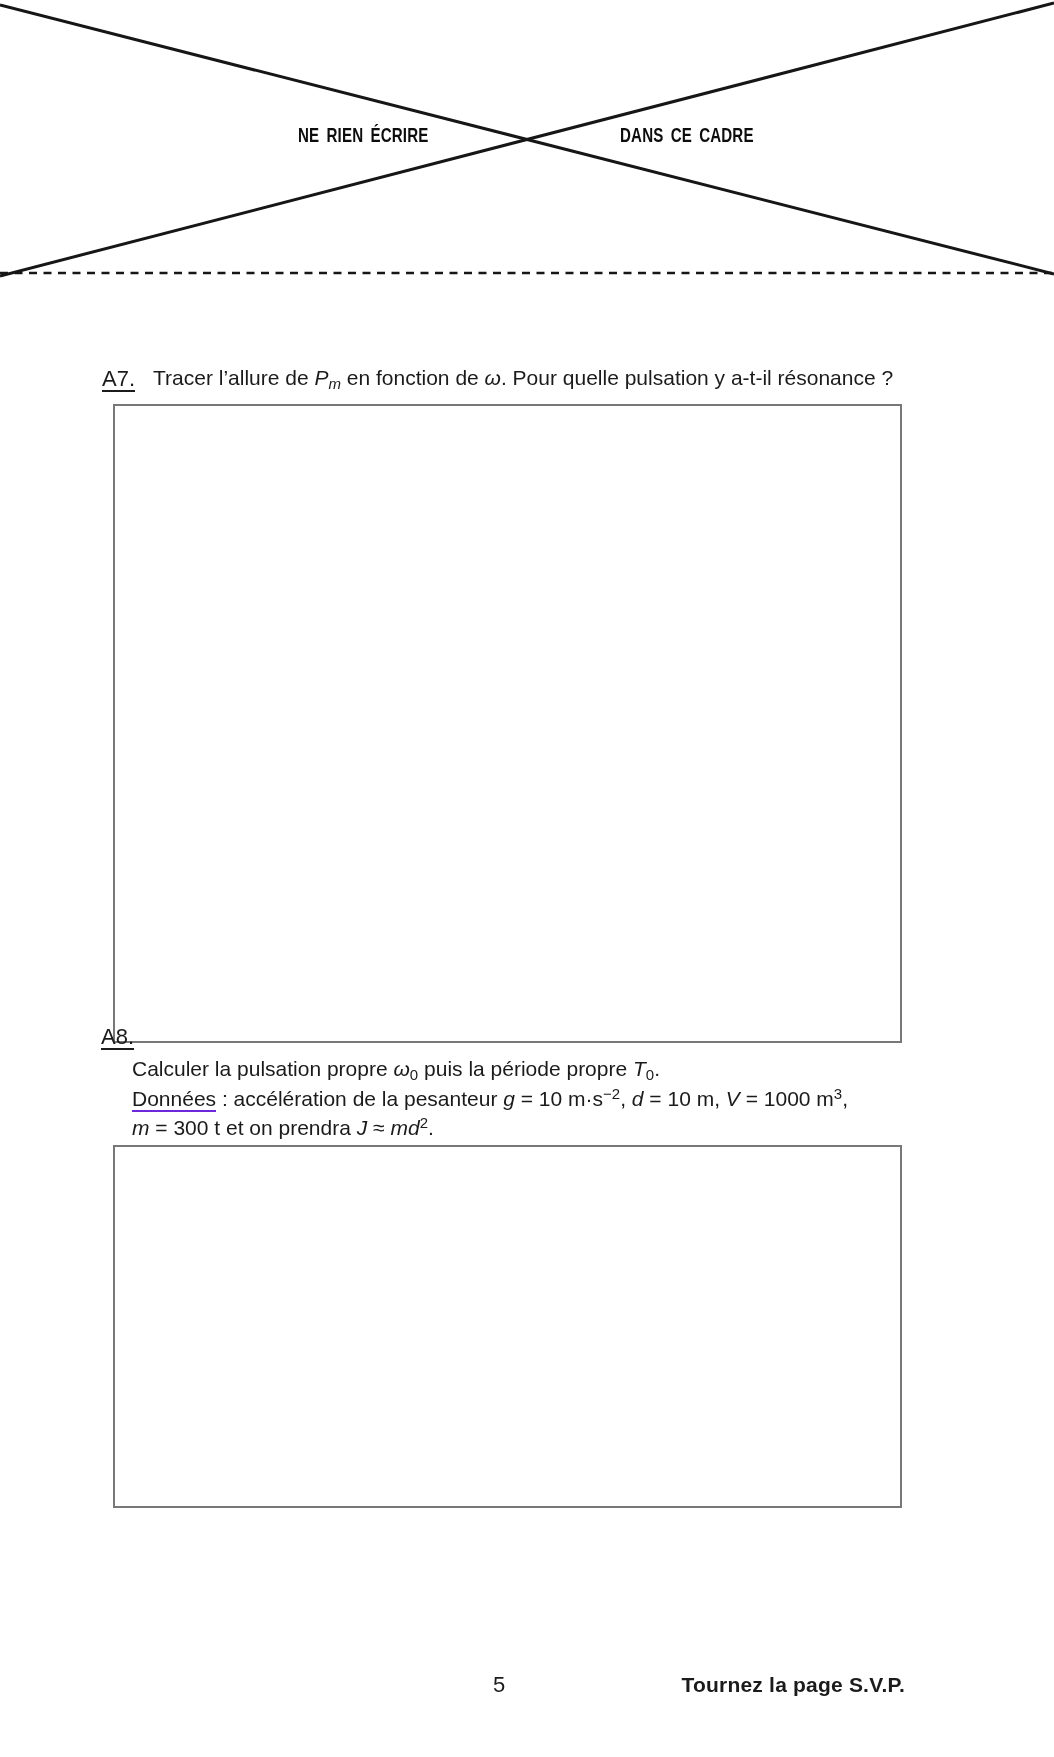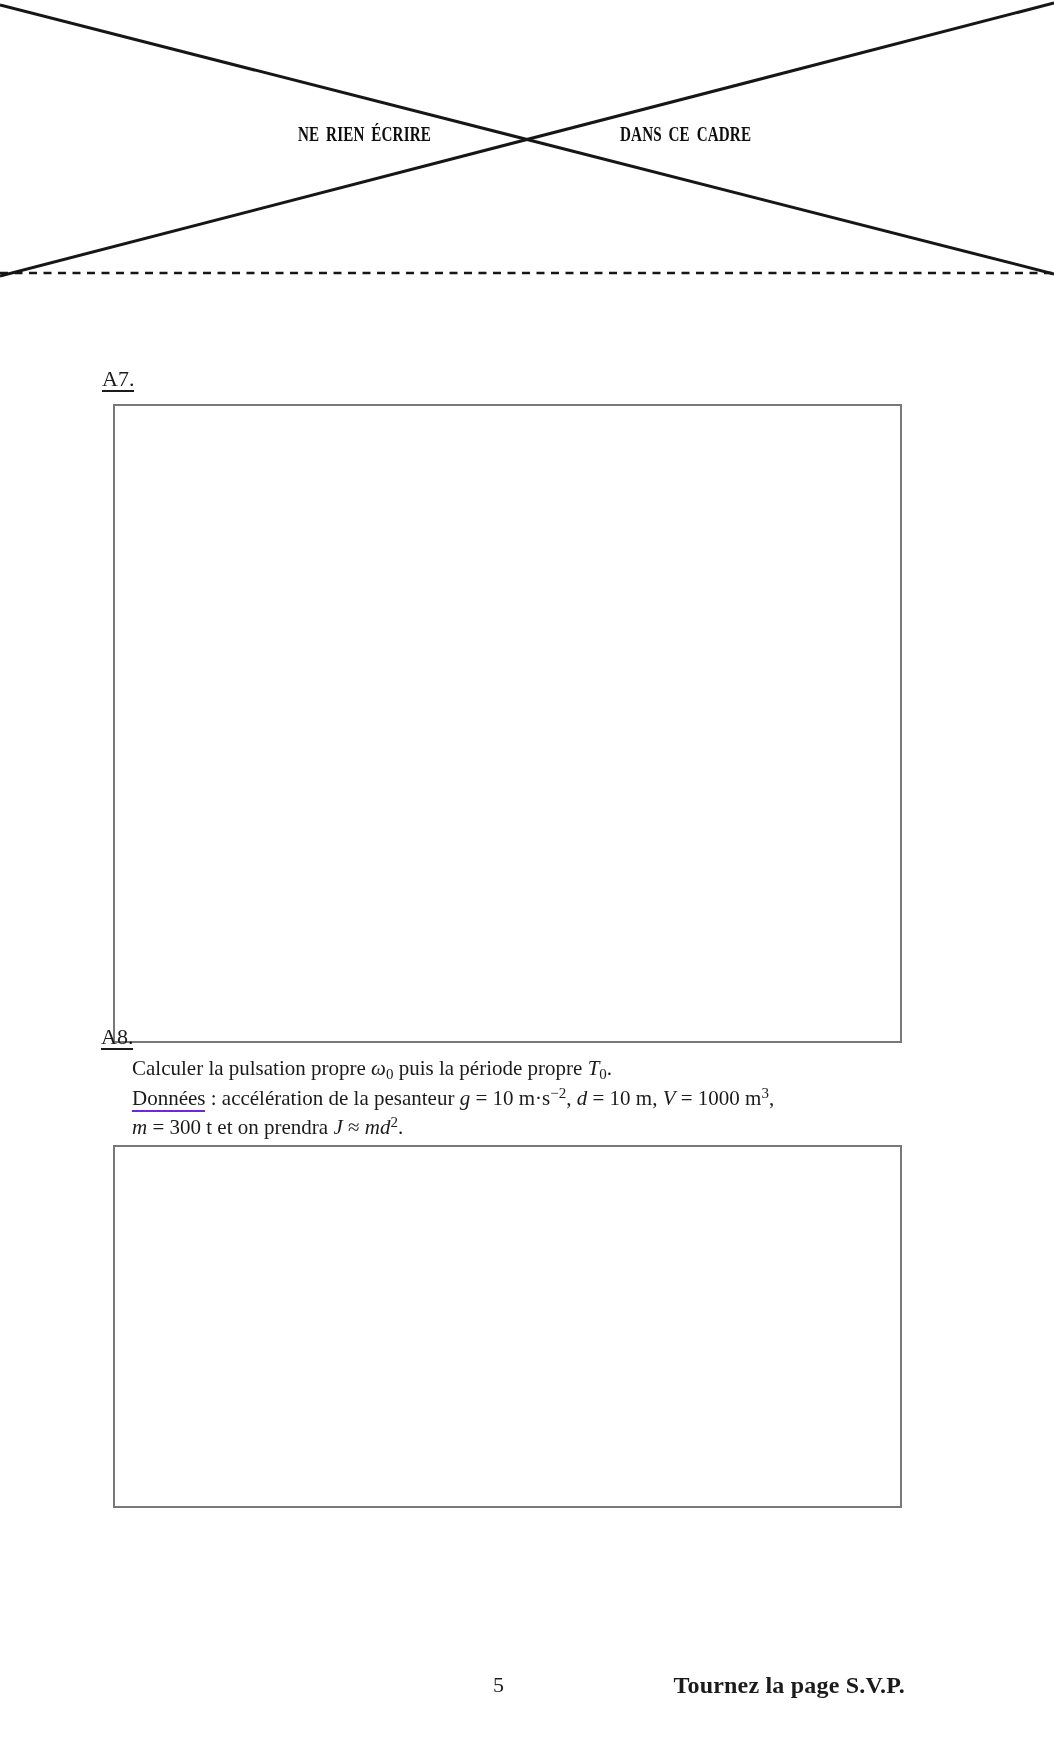"NE RIEN ÉCRIRE" .page { font-family: Liberation Serif, serif -> Liberation Sans, sans-serif }
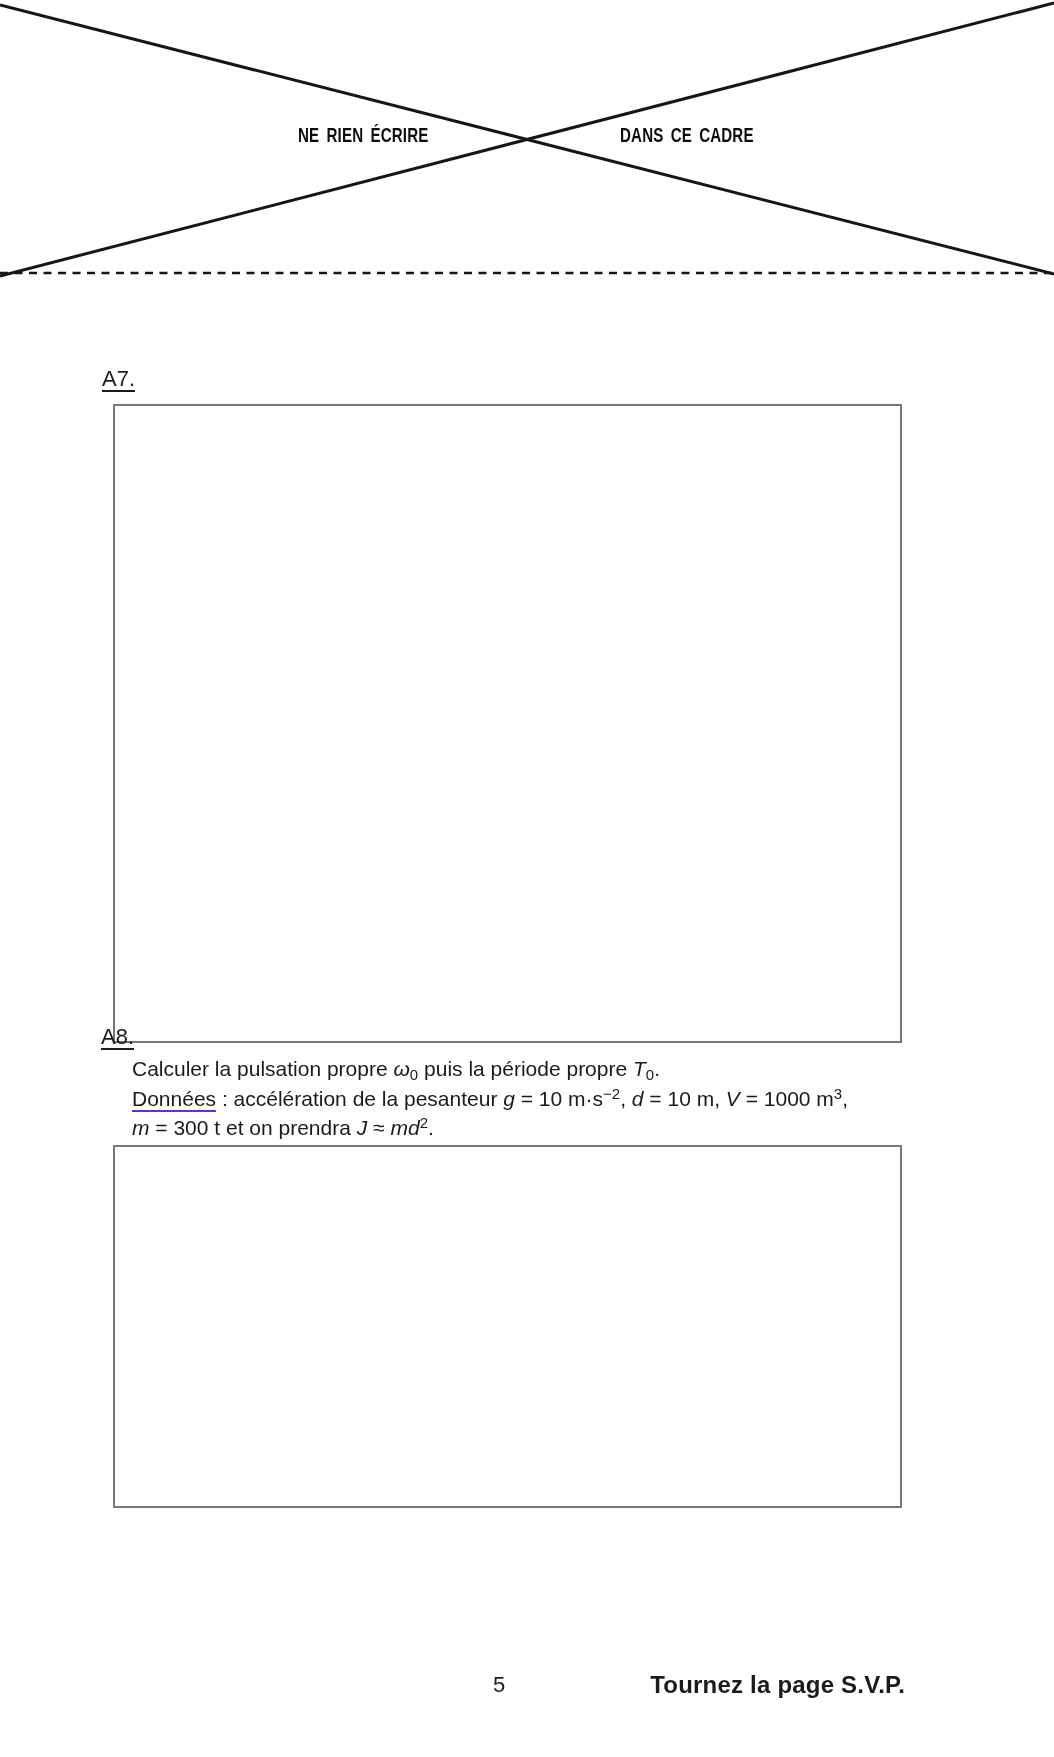"Tracer l’allure de Pm en" div.q-text { html: none -> <div><span>Tracer l’allure de </span><span>P</span><span>m</span><span> en fonction de </span><span>ω</span><span>. Pour quelle pulsation y a-t-il résonance ?</span></div> }
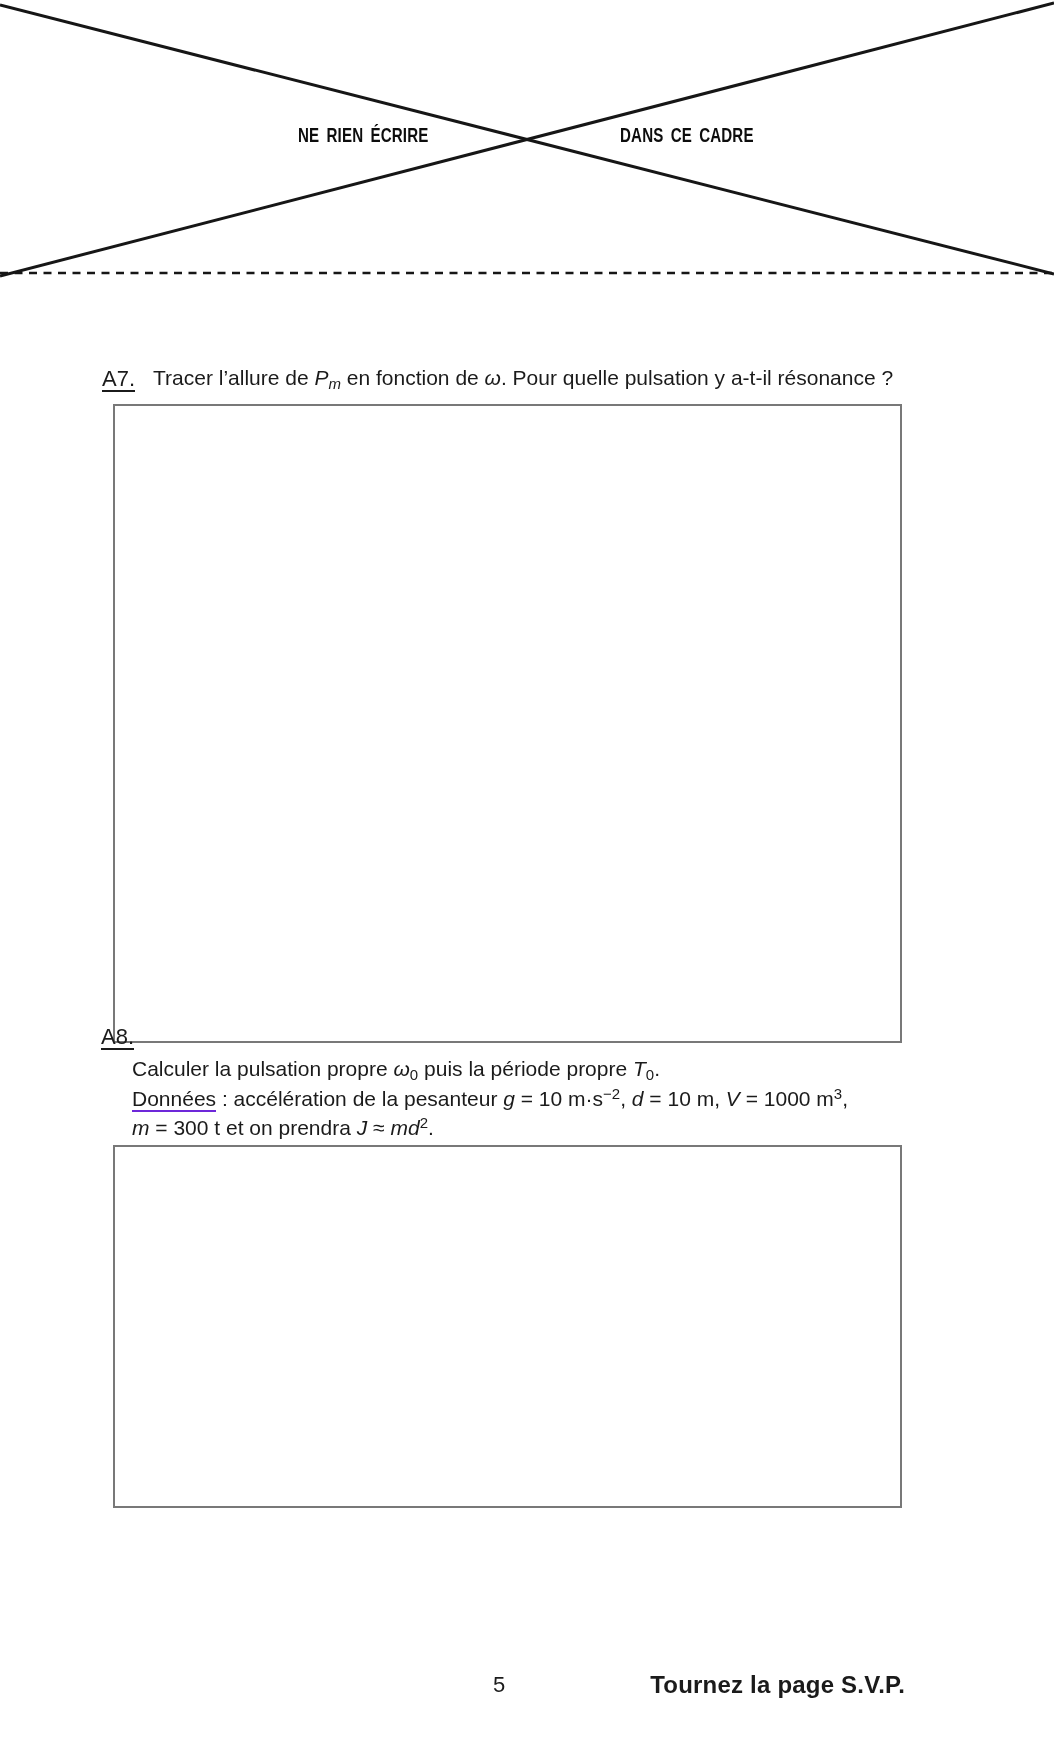"Tournez la page S.V.P." .footer-note { font-size: 24px -> 21px }
